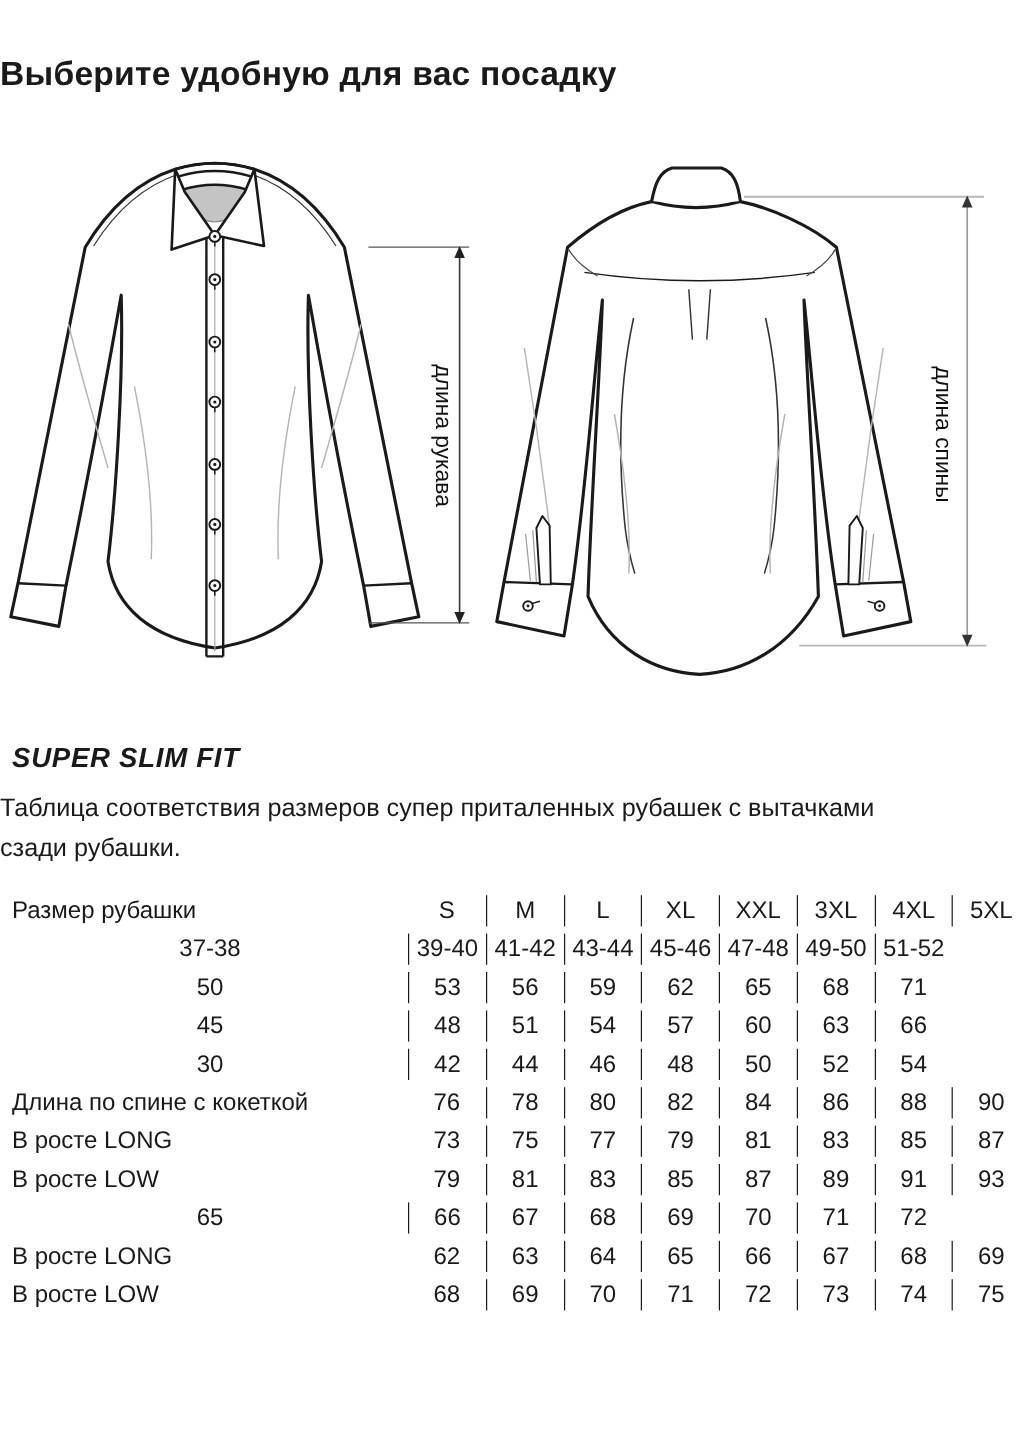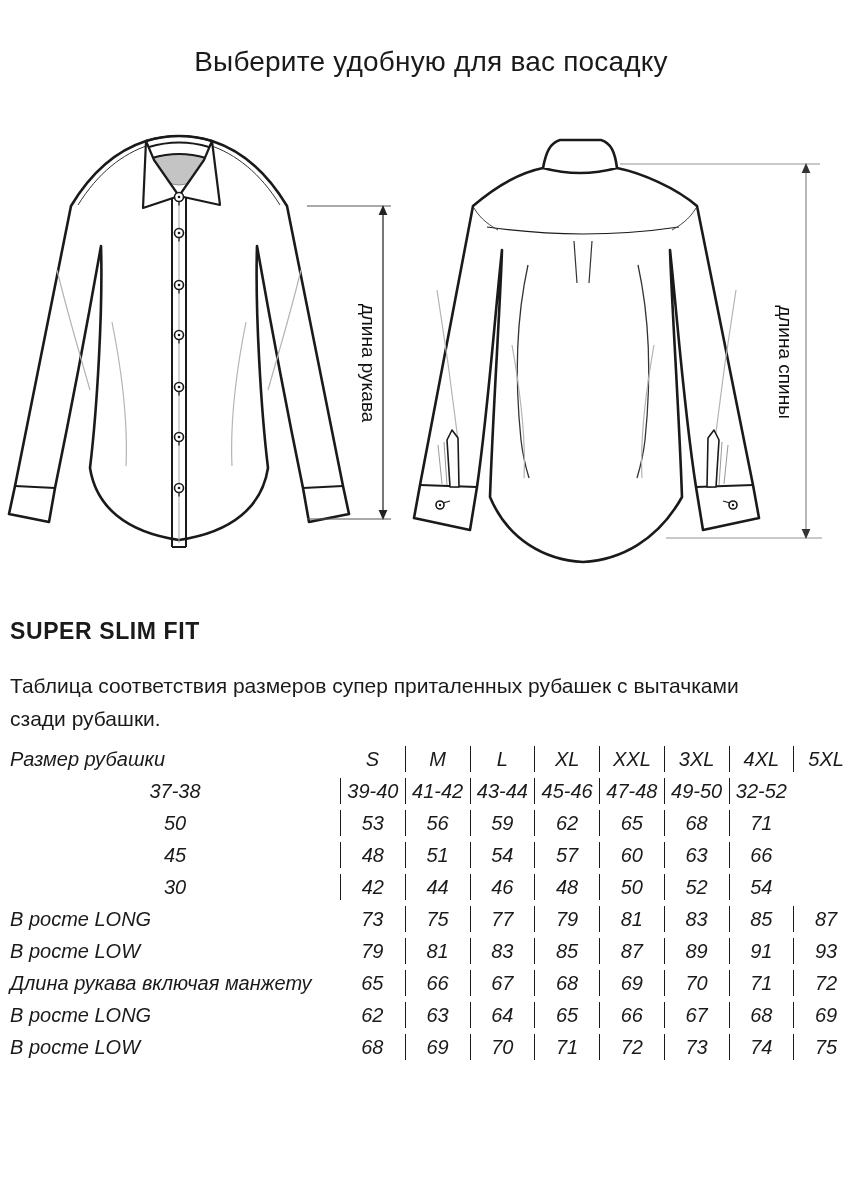"Выберите удобную для вас посадку" .page-title { font-weight: 400 -> 700; text-align: center -> left }
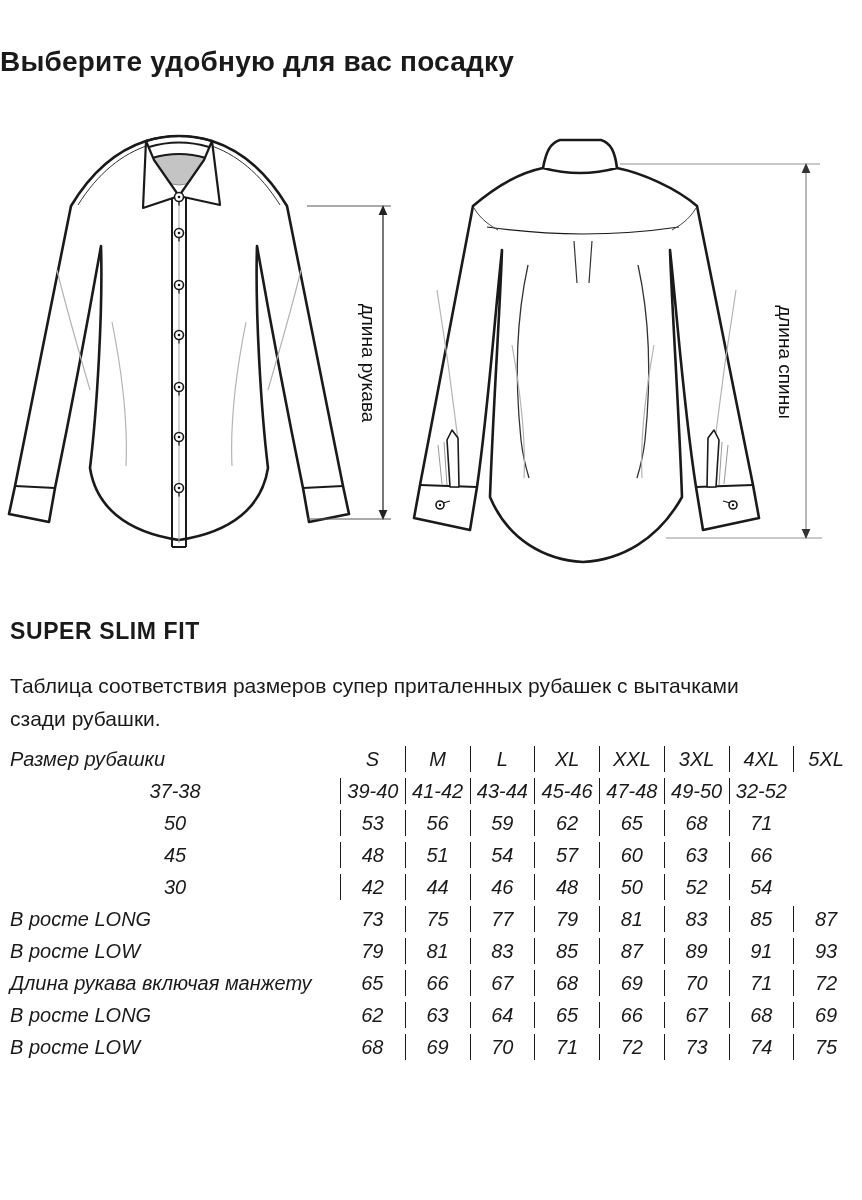"SUPER SLIM FIT" .section-heading { font-style: none -> italic }
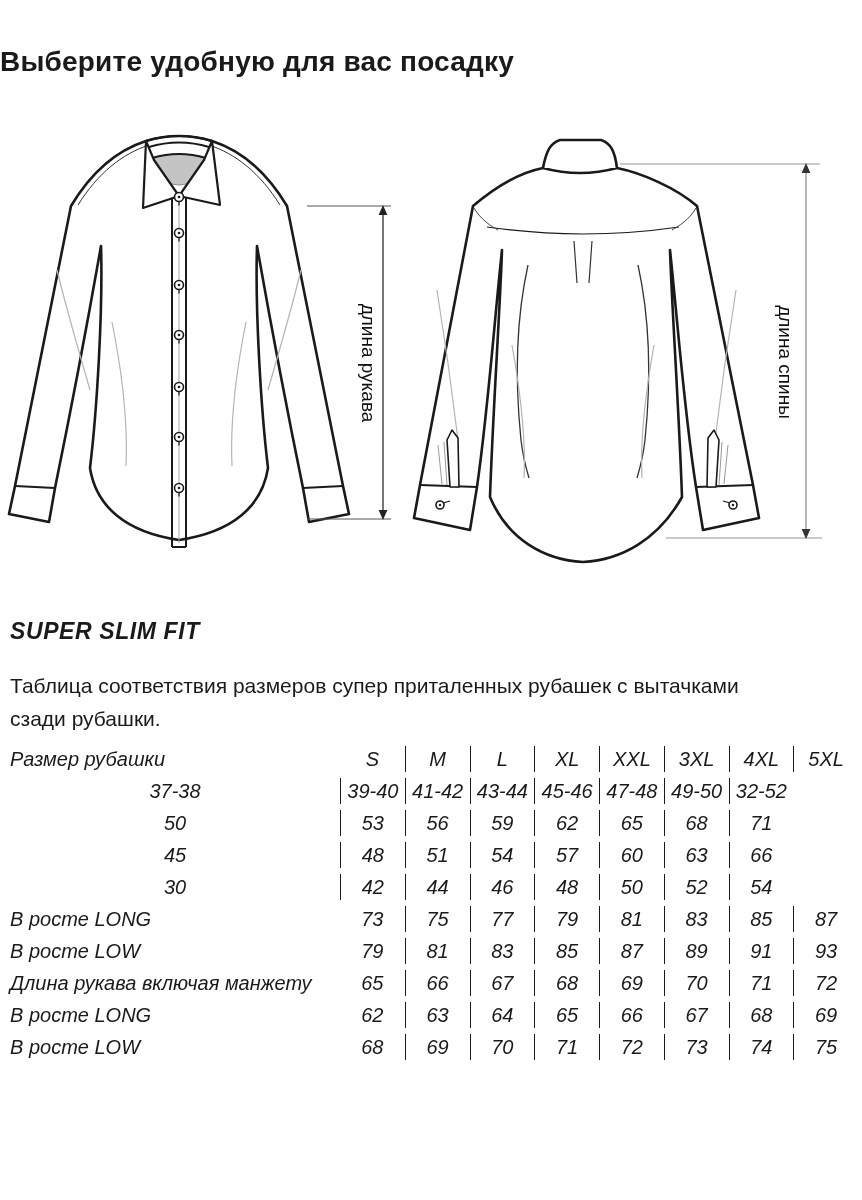"Таблица соответствия размеров супер" .section-desc { left: 10px -> 0; margin-top: 12px -> none }
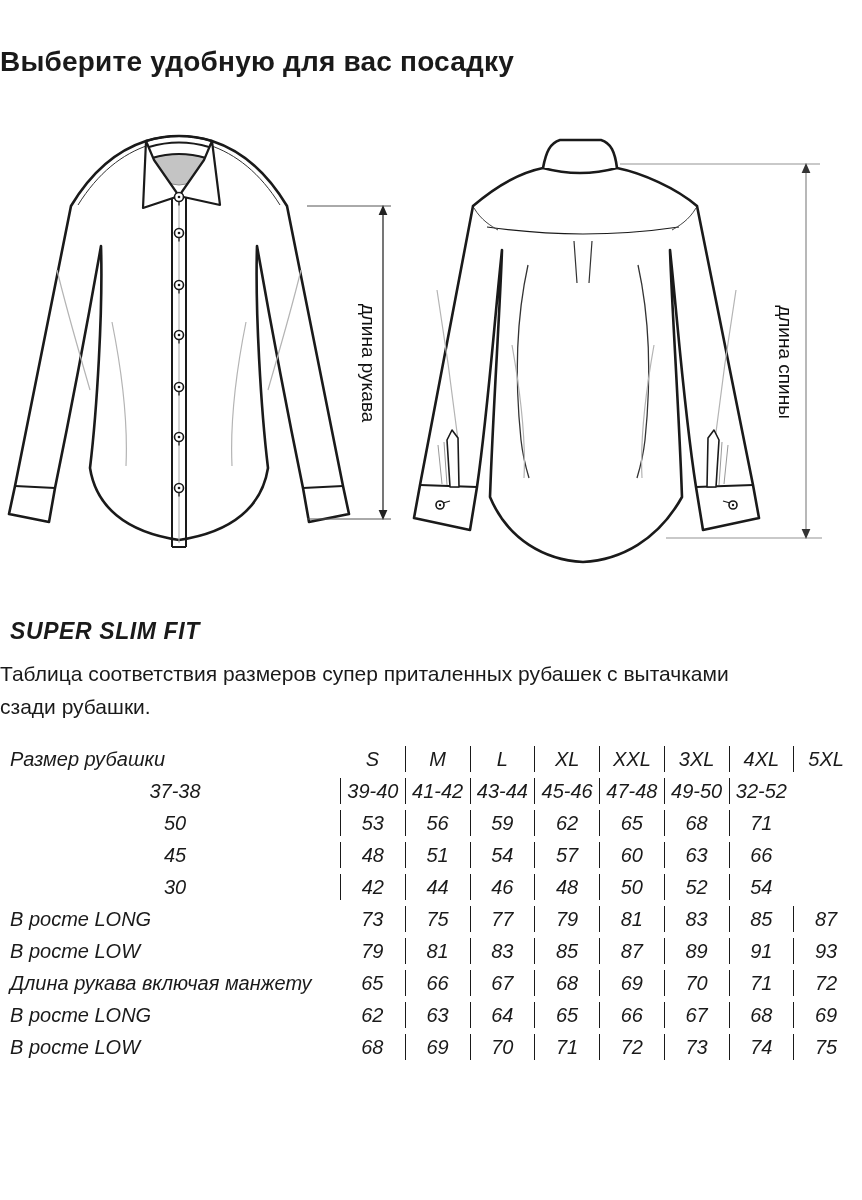"Размер рубашки" .size-table { font-style: italic -> none }
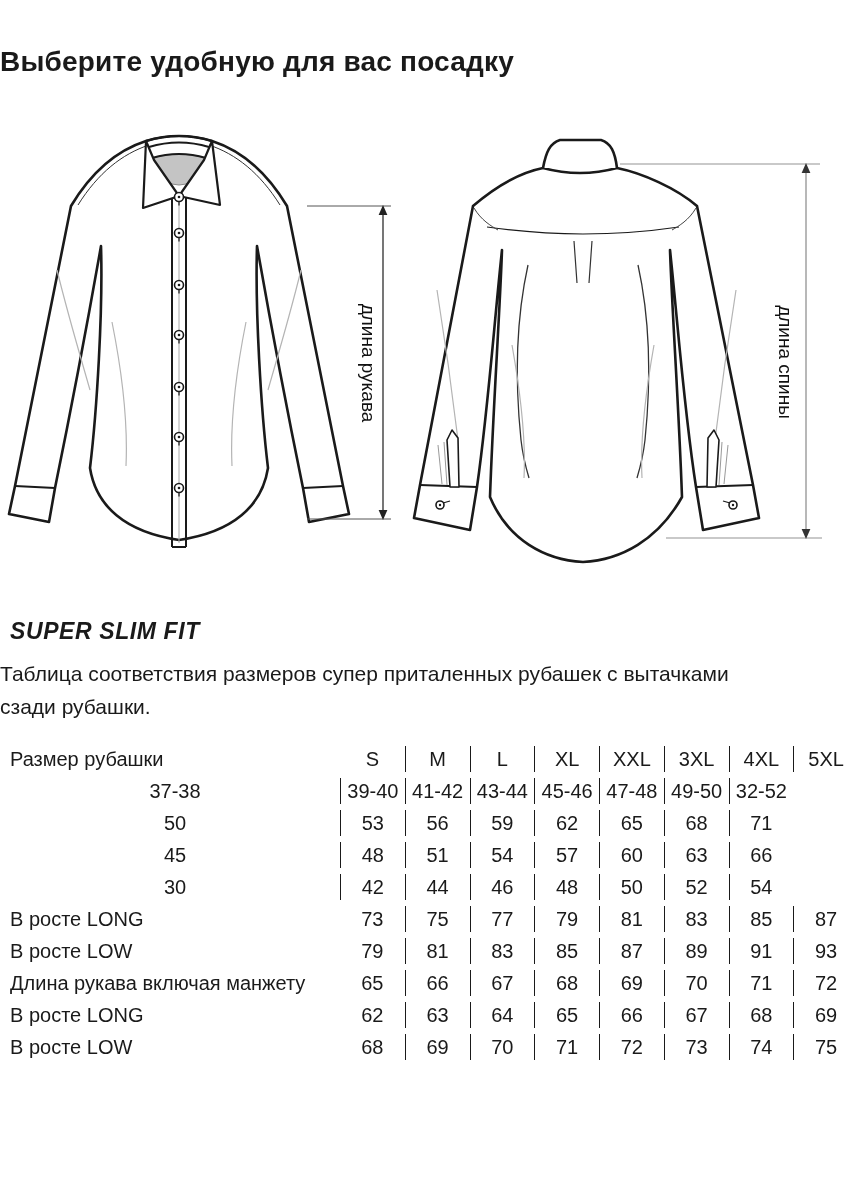"32-52" div.tval { text: 32-52 -> 51-52 }
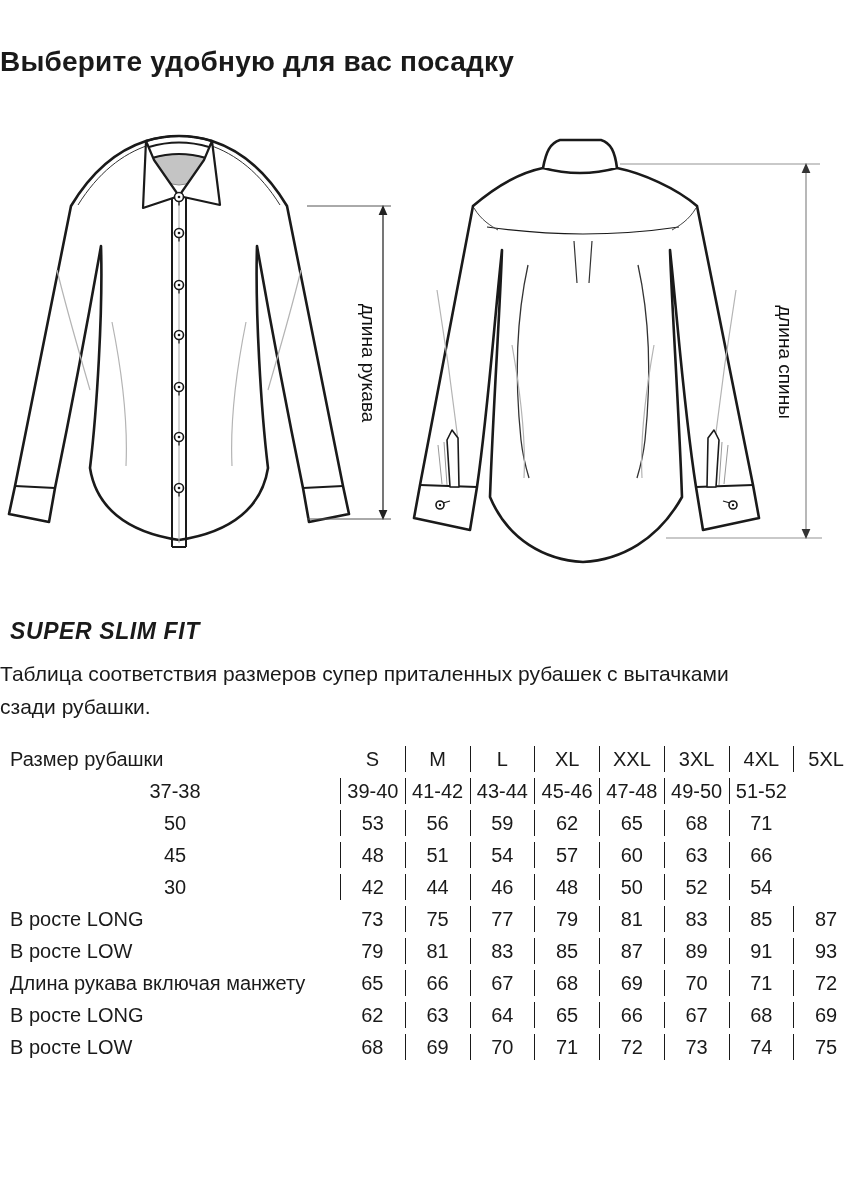"Длина по спине с кокеткой" div.trow { html: none -> <div> <div>Длина по спине с кокеткой</div> <div>76</div> <div>78</div> <div>80</div> <div>82</div> <div>84</div> <div>86</div> <div>88</div> <div>90</div> </div> }
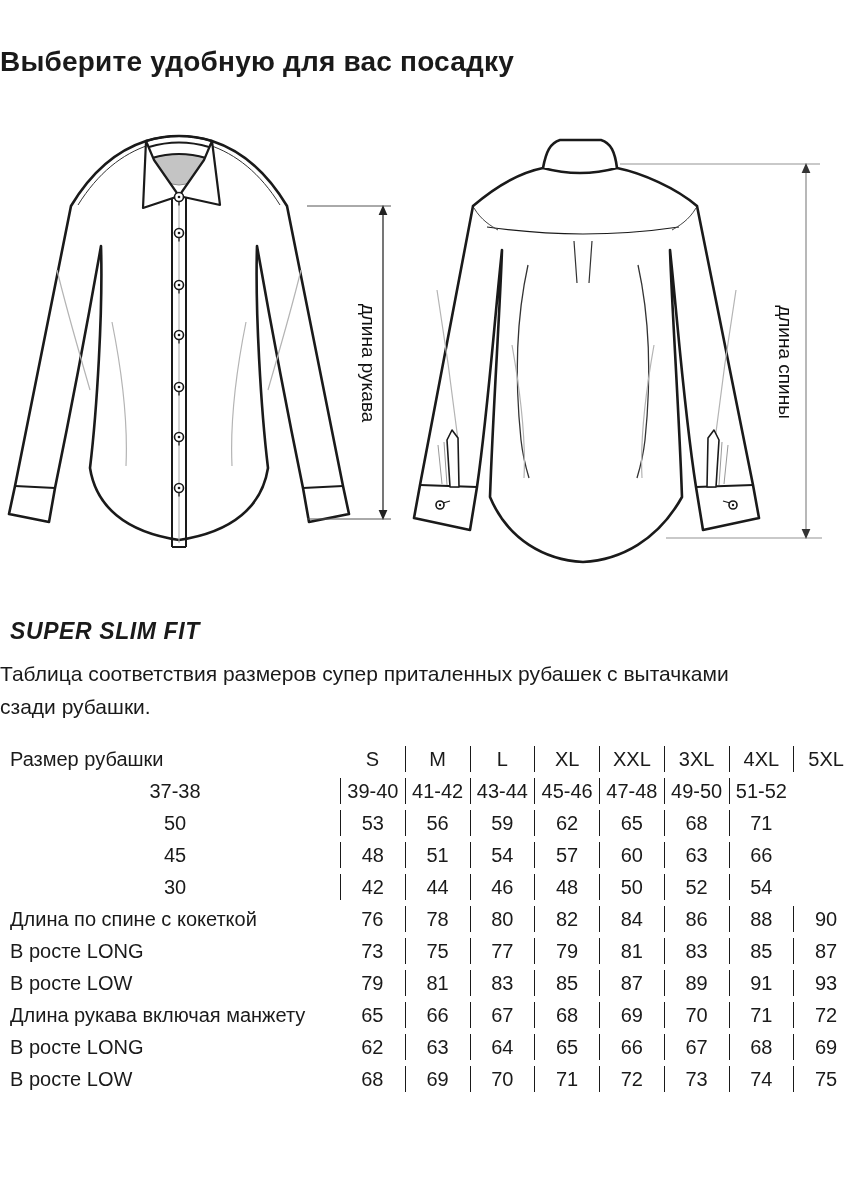"Длина рукава включая манжету" div.tlabel { html: <div>Длина рукава включая манжету</div> -> none }
